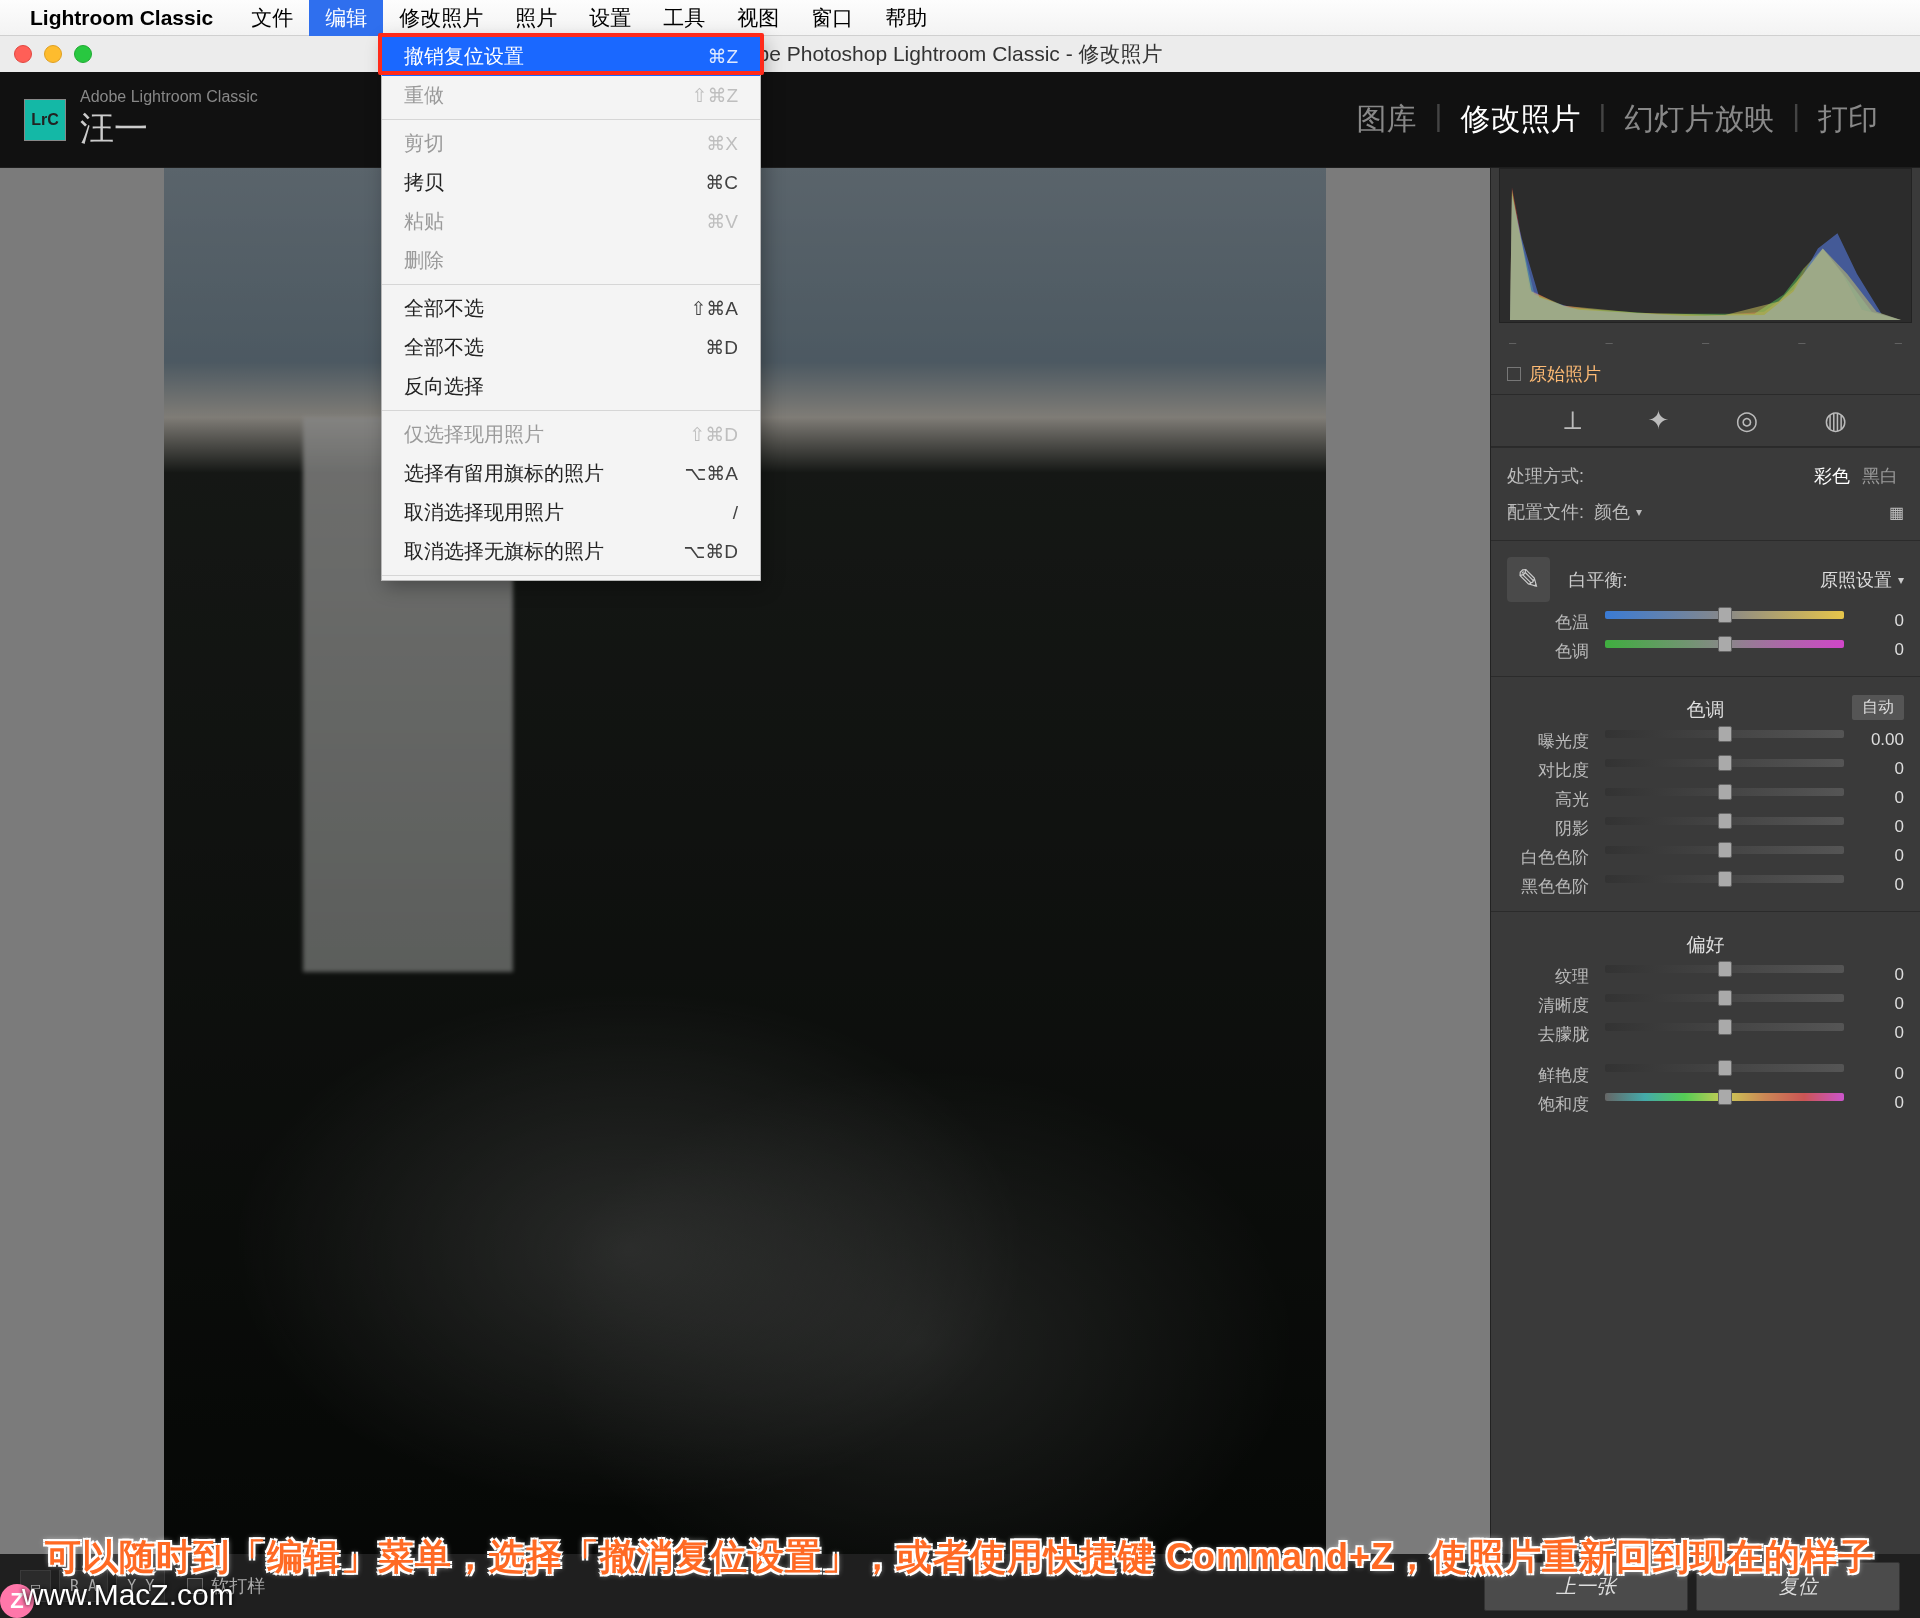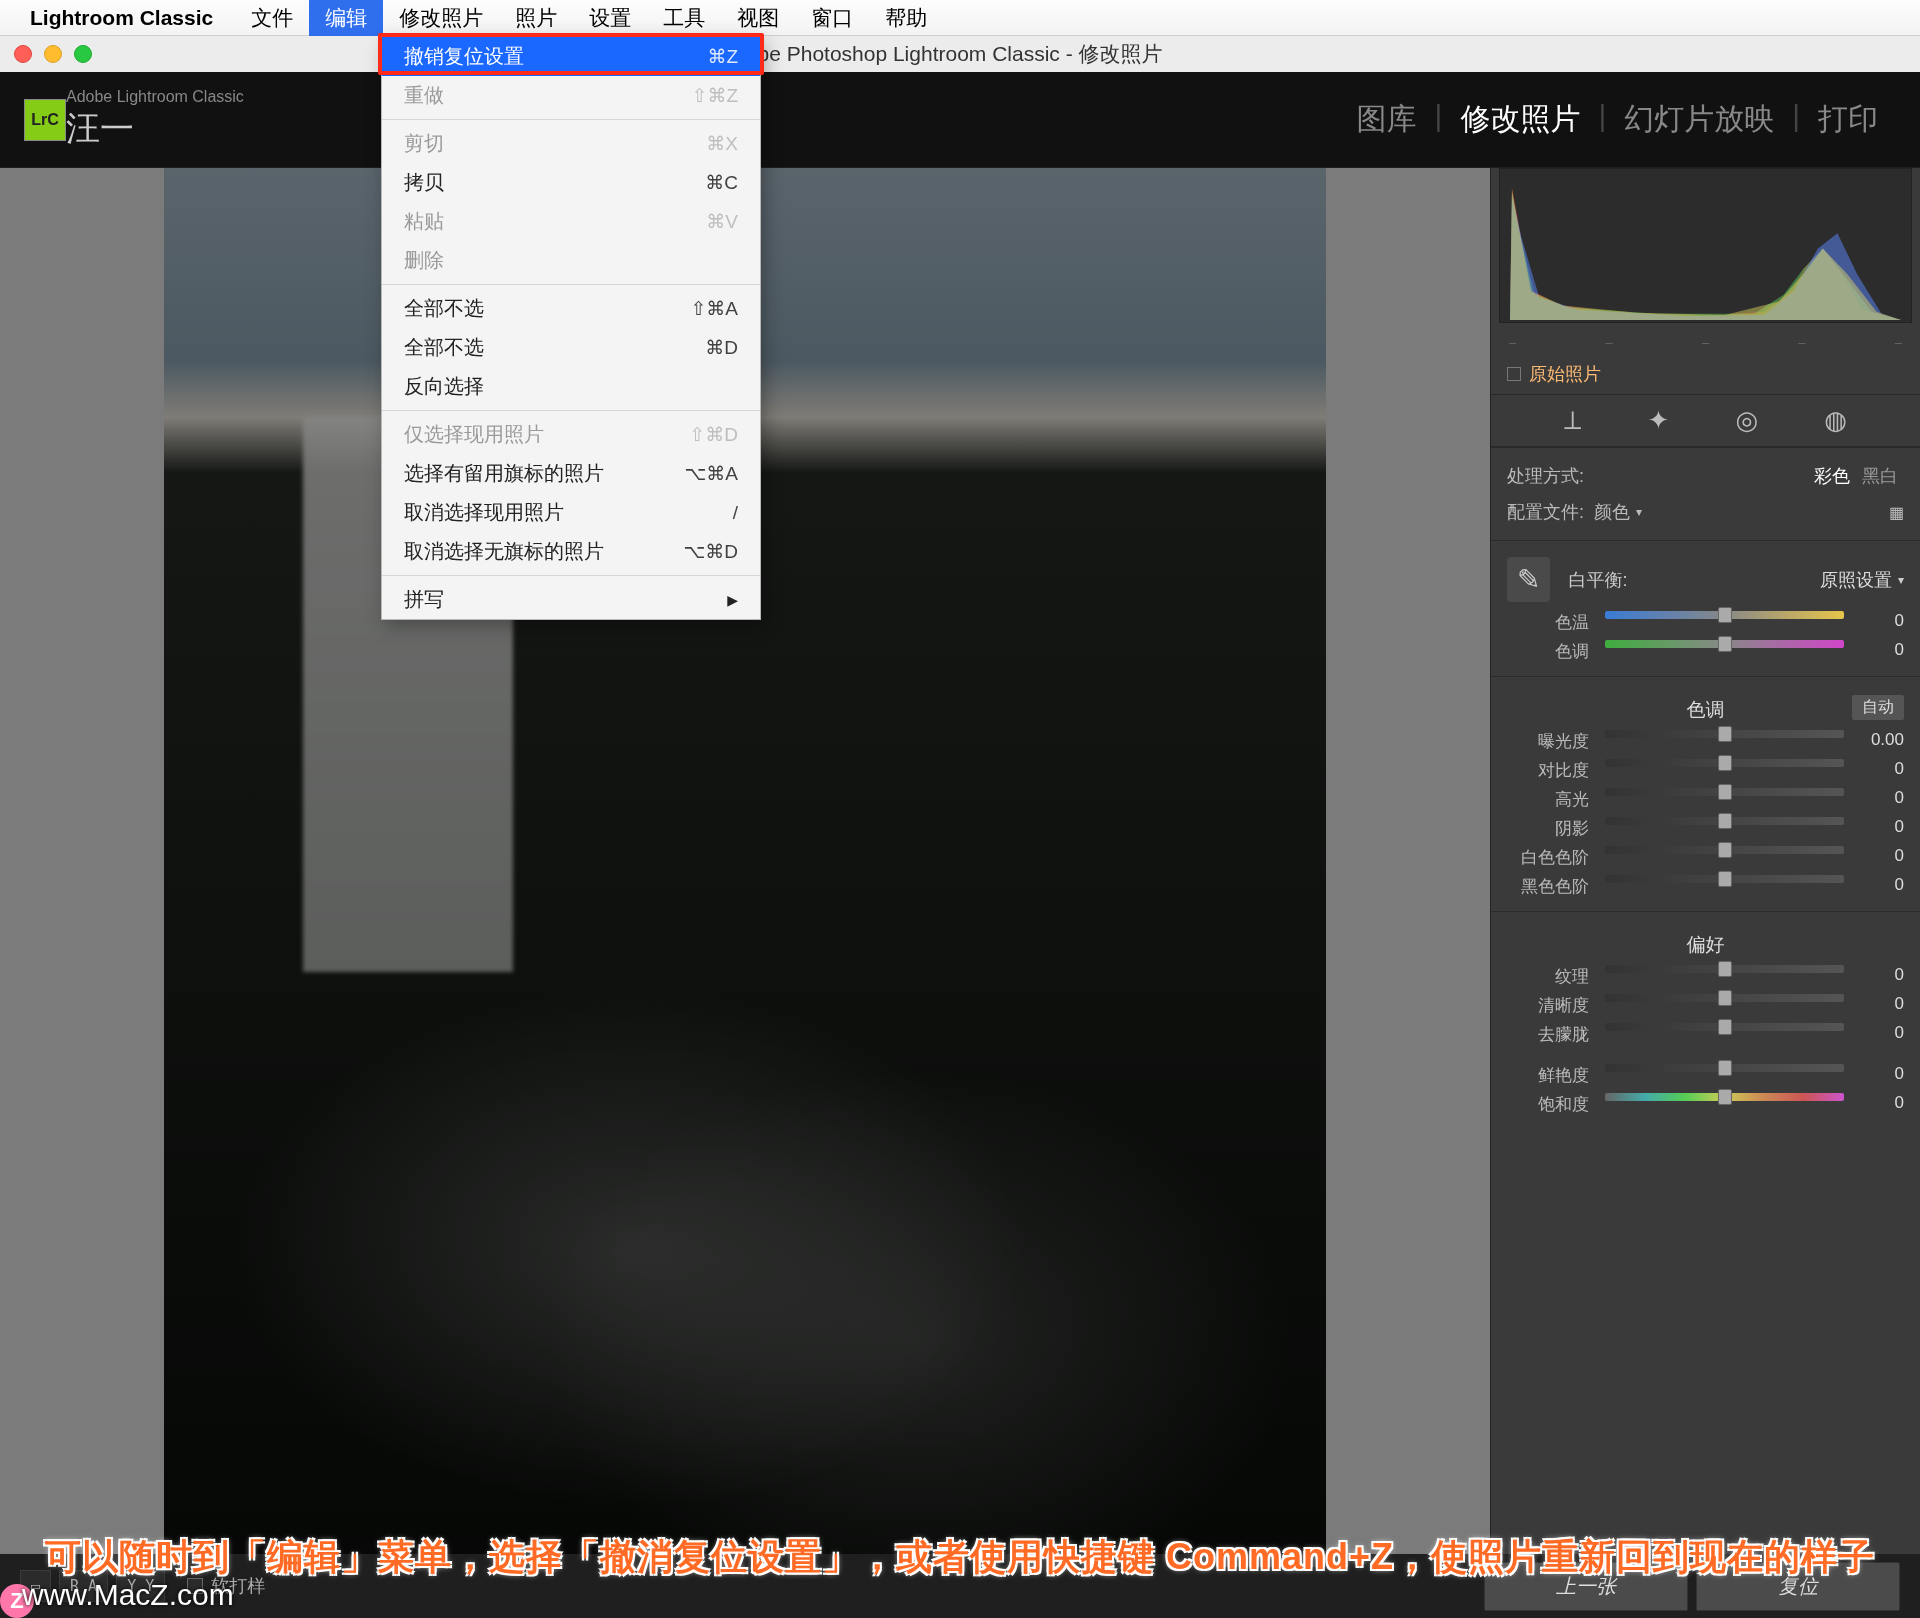"LrC" .lr-logo { background: #84cc16 -> #14b8a6; margin-right: none -> 14px }
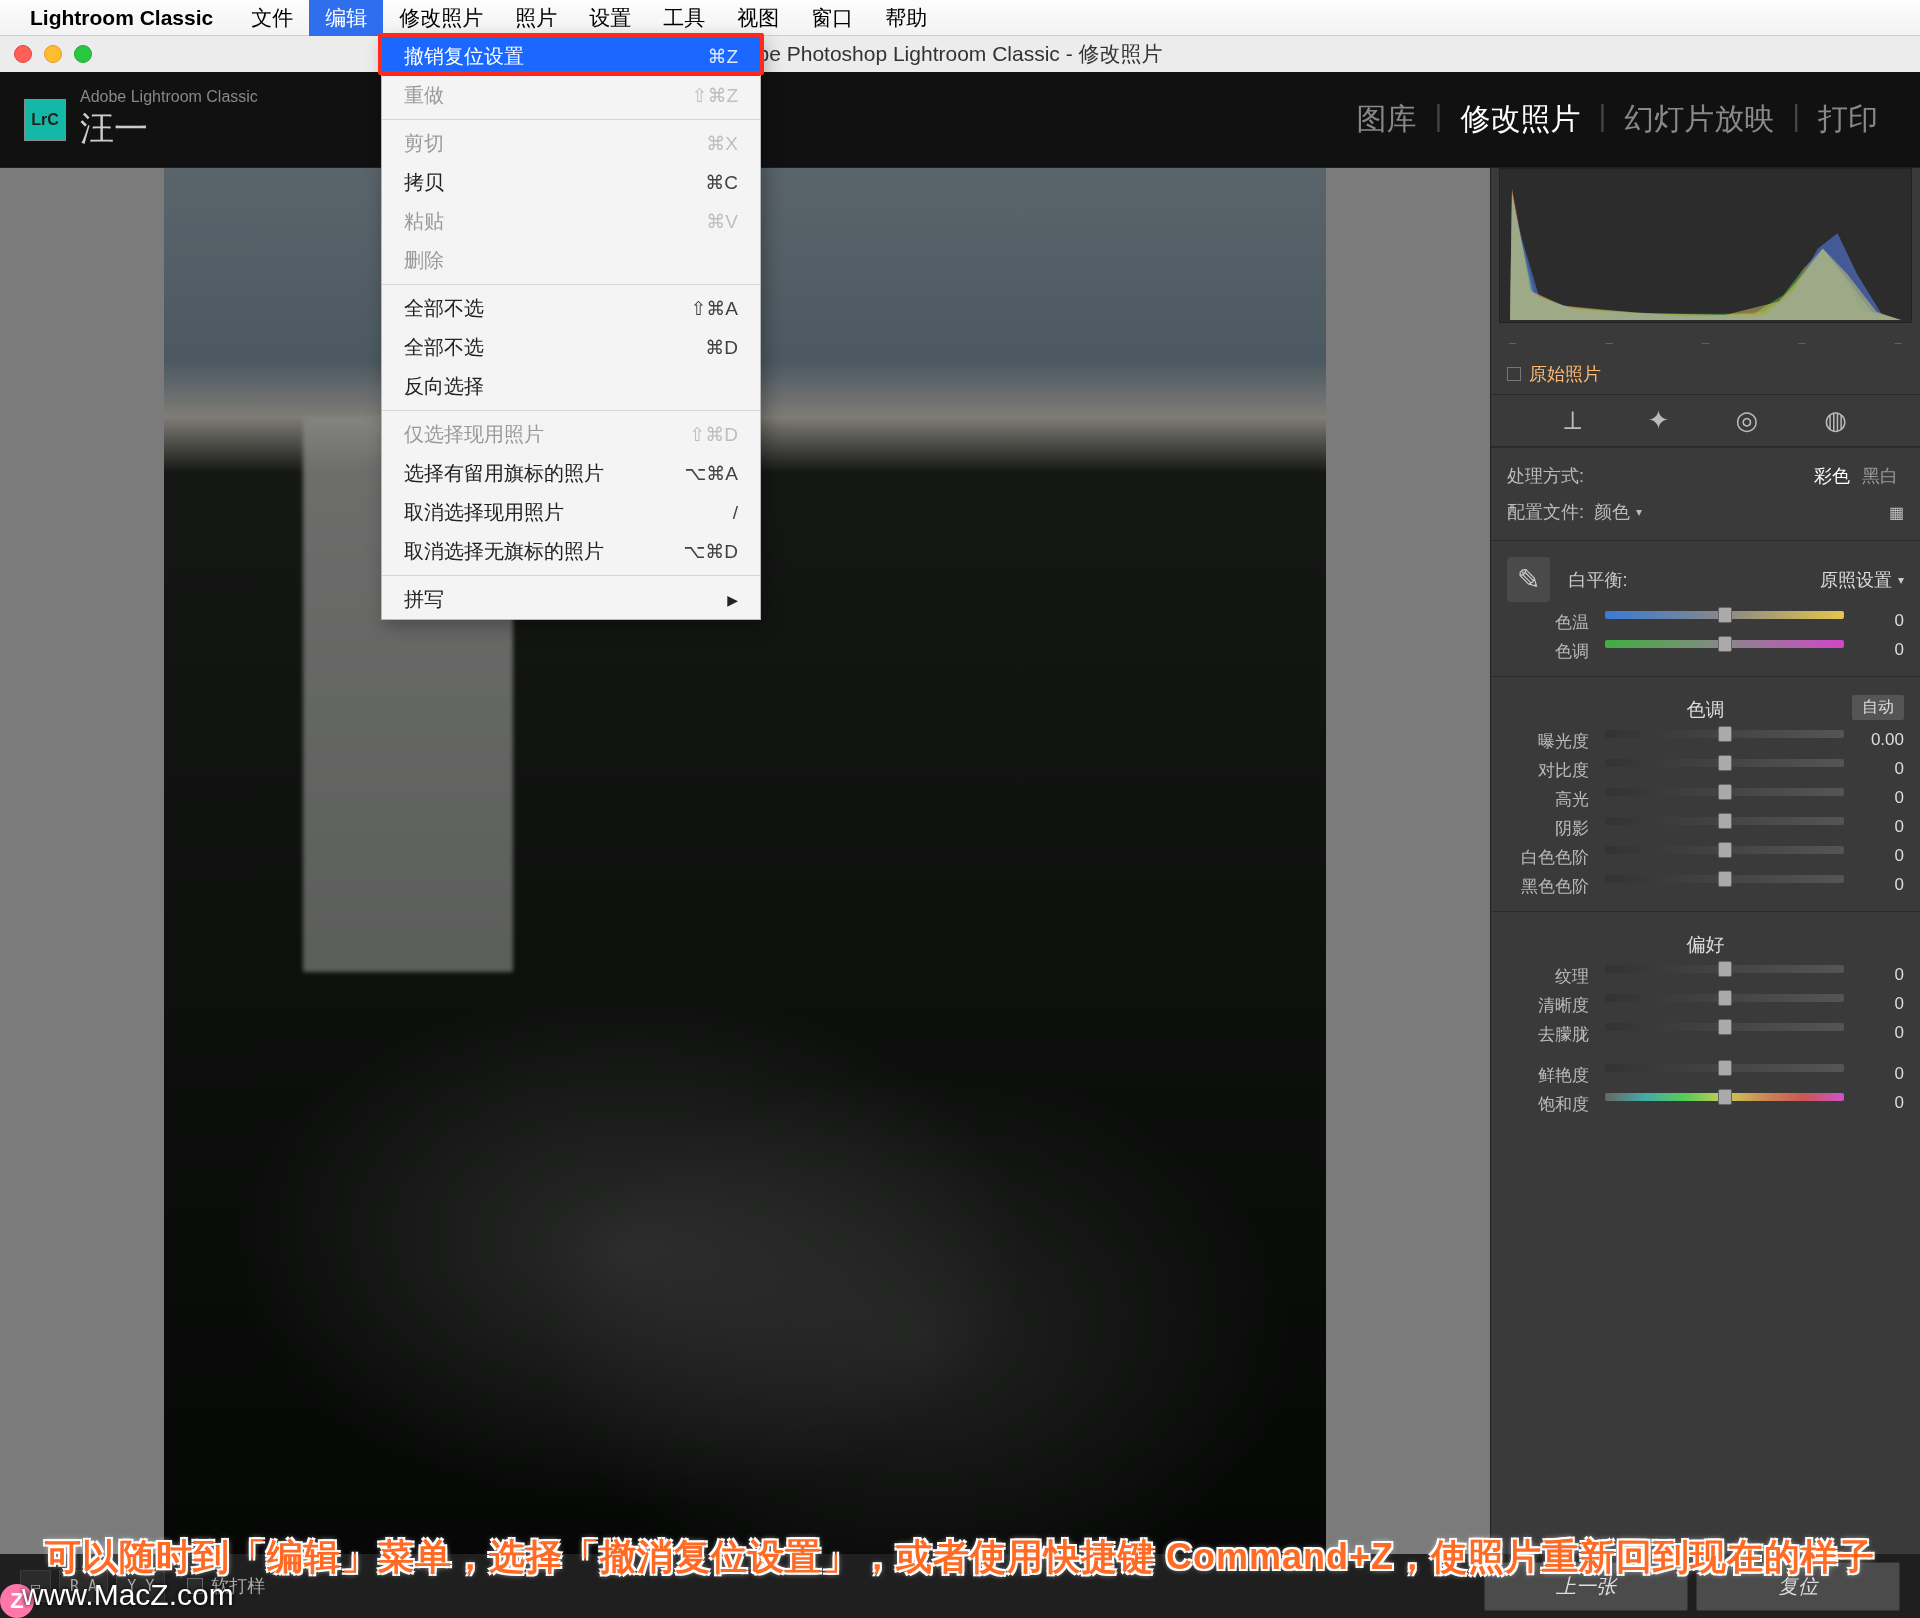"拼写" div.dm-item { html: <div> <span>拼写</span> </div> -> none }
